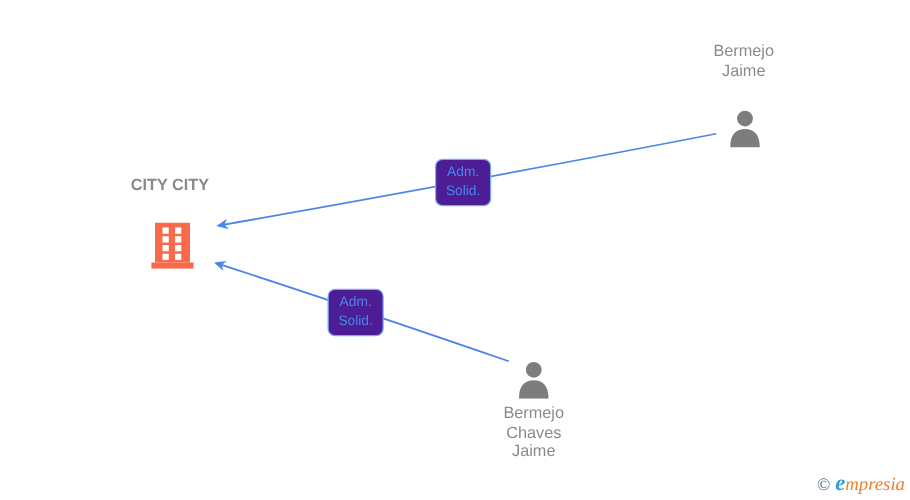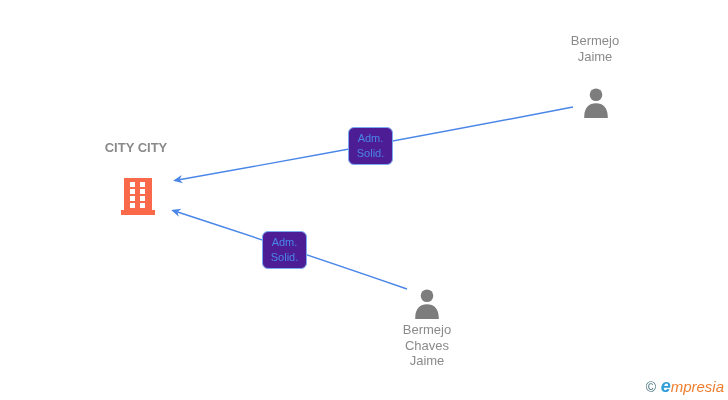"© empresia" .logo { font-family: Liberation Sans, sans-serif -> Liberation Serif, serif }
